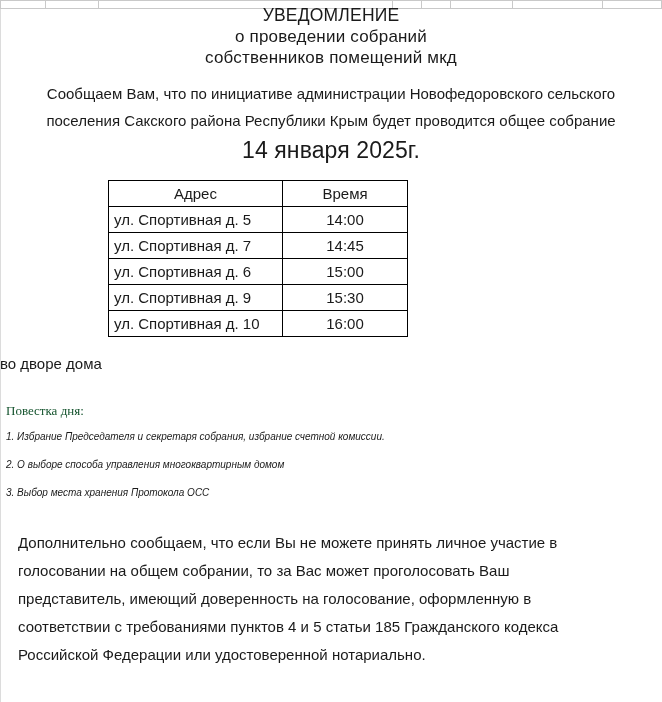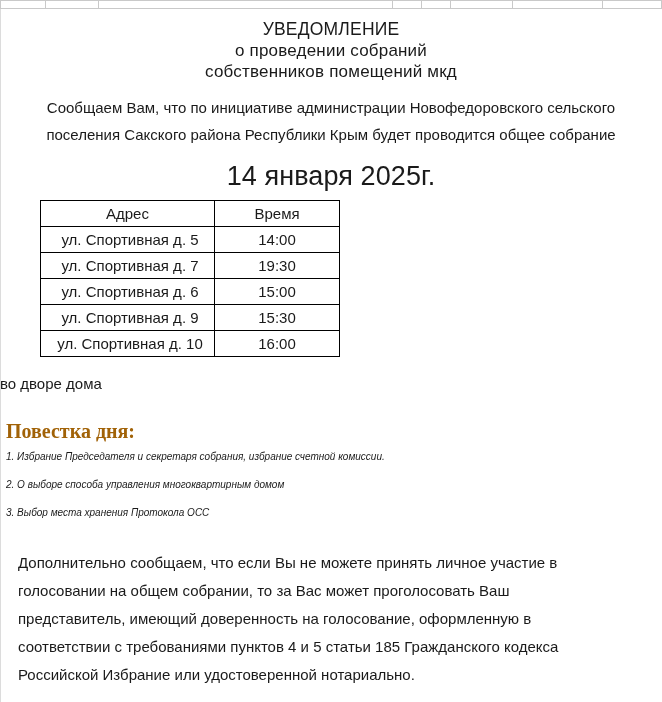"УВЕДОМЛЕНИЕ" .title-block { padding-top: 19px -> 5px }
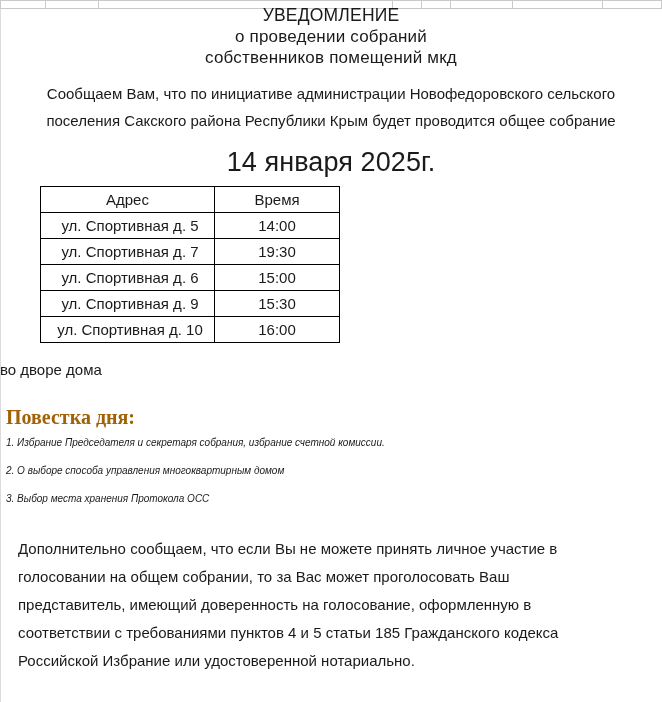"14 января 2025г." .date-line { font-size: 27px -> 23px; margin-top: 14px -> 2px }
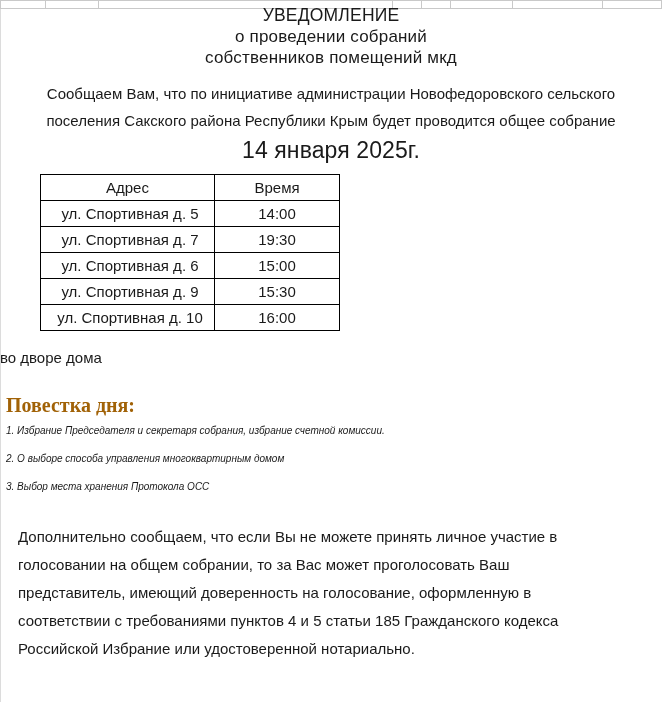"Адрес" .table-wrap { margin-top: 10px -> 16px; padding-left: 40px -> 108px }
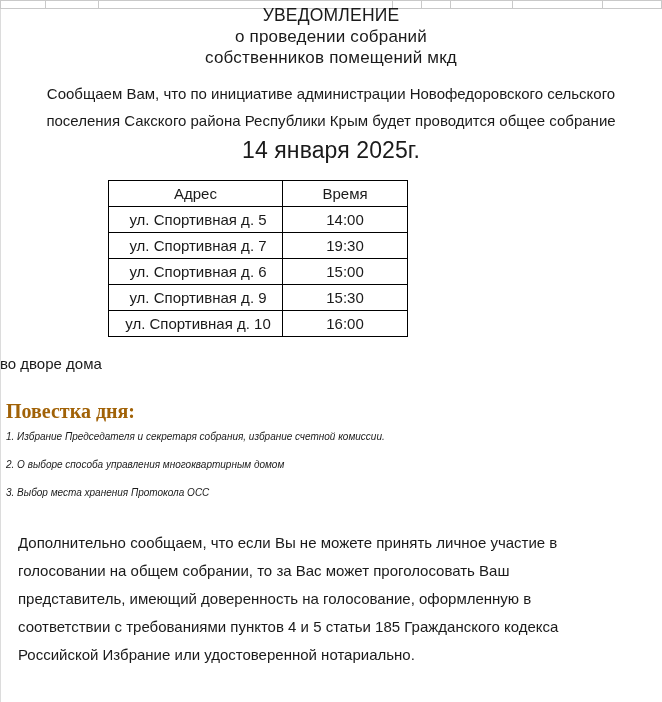"ул. Спортивная д. 5" table.meetings tbody td.addr { text-align: center -> left }
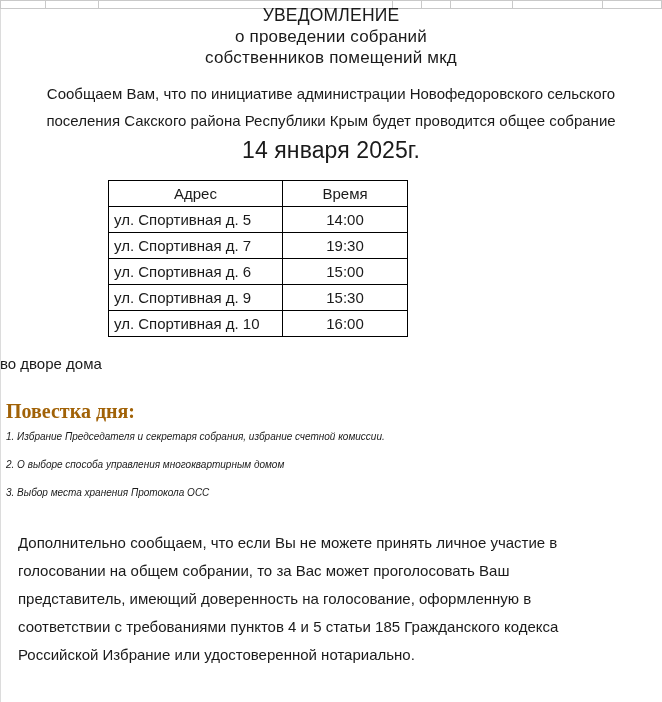"19:30" td.time { text: 19:30 -> 14:45 }
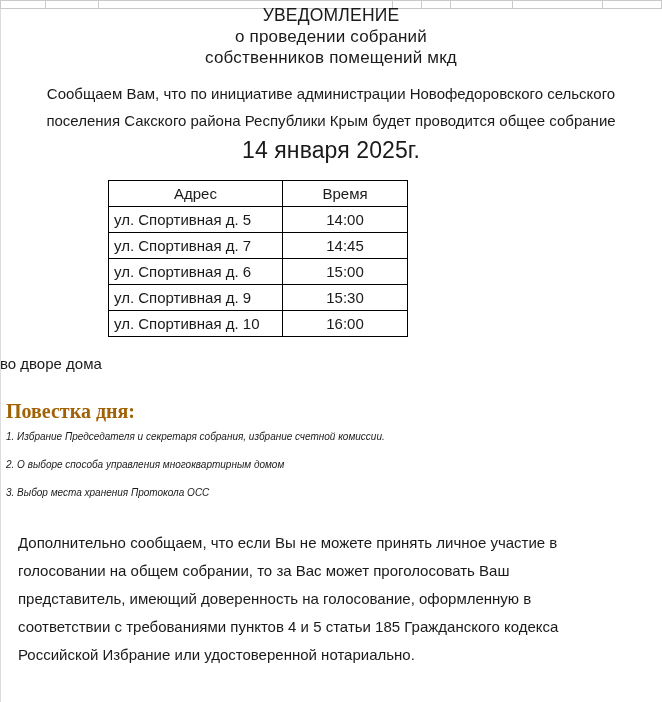"Повестка дня:" .agenda-heading { color: #a16207 -> #14532d; font-size: 20px -> 13px; font-weight: bold -> normal }
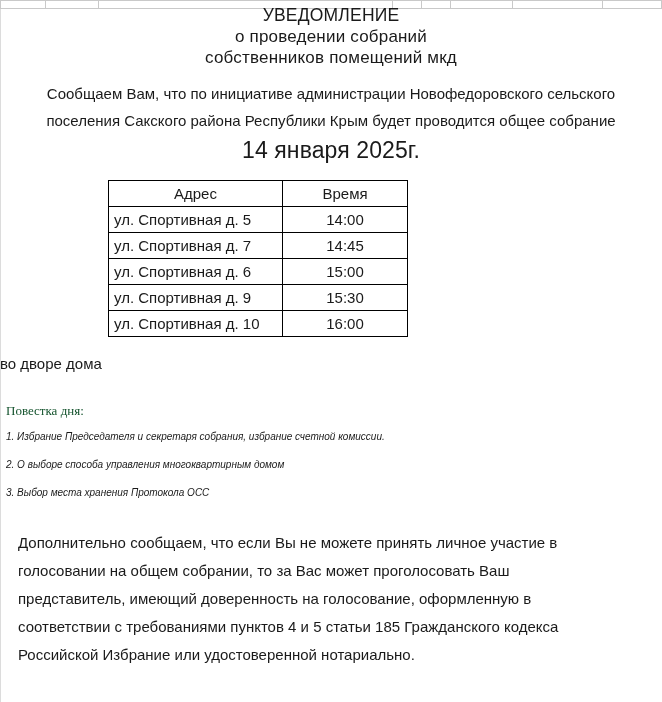"Российской Избрание или удостоверенной" div.notes-line { text: Избрание -> Федерации }
